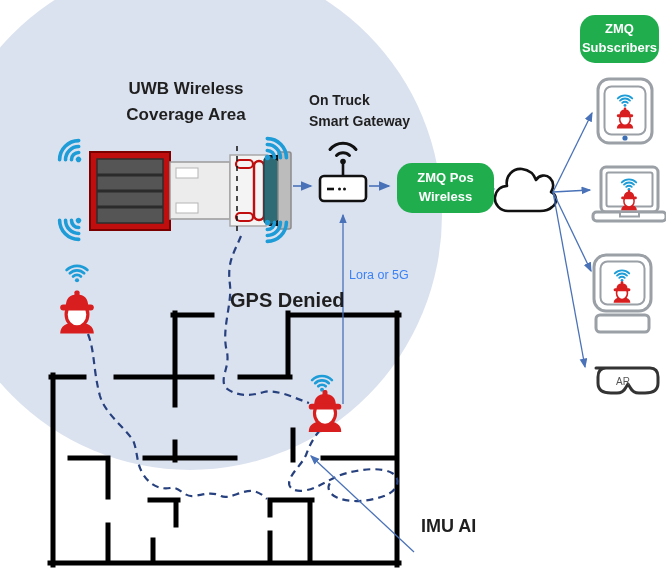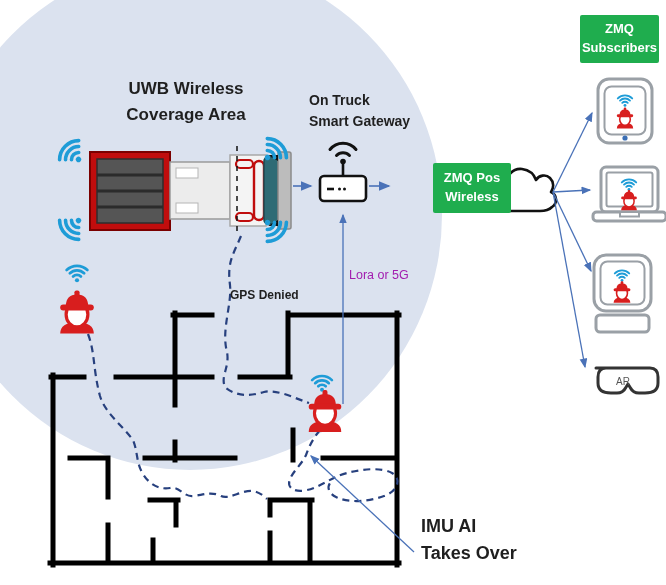"ZMQ" .greenbox { border-radius: 2px -> 15px }
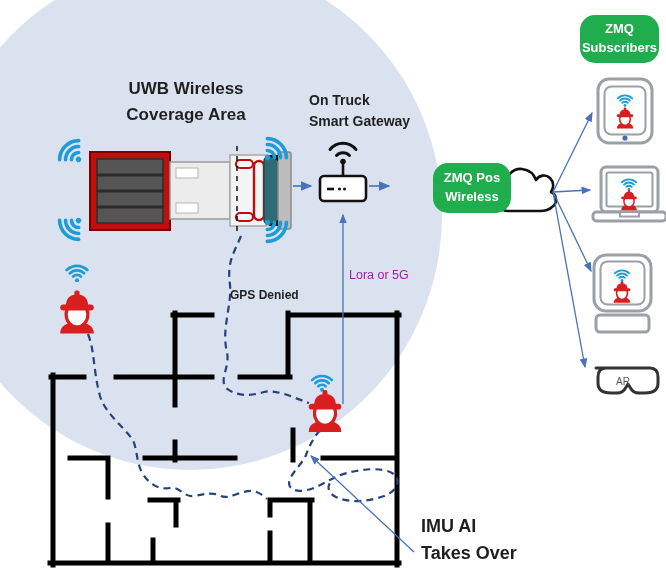"ZMQ Pos" .pub { margin-left: 36px -> none; width: 78px -> 97px }
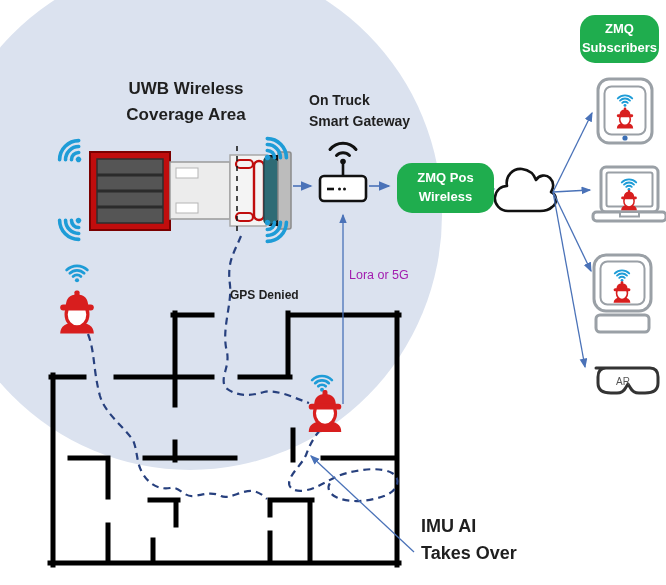"Lora or 5G" .lora { color: #a21caf -> #3b82f6 }
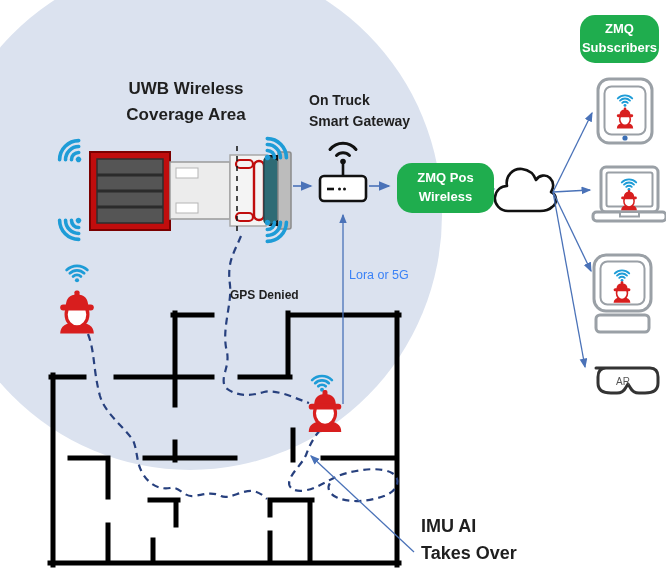"GPS Denied" .gps { font-size: 12px -> 20px }
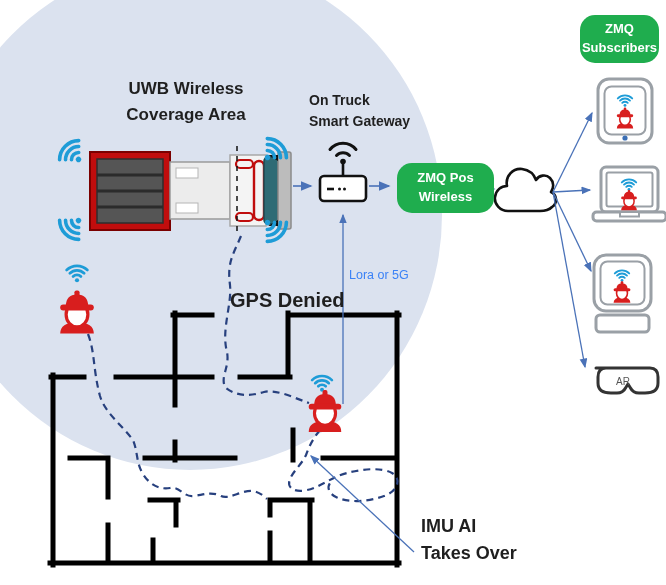"Takes Over" span { html: <span>Takes Over</span> -> none }
